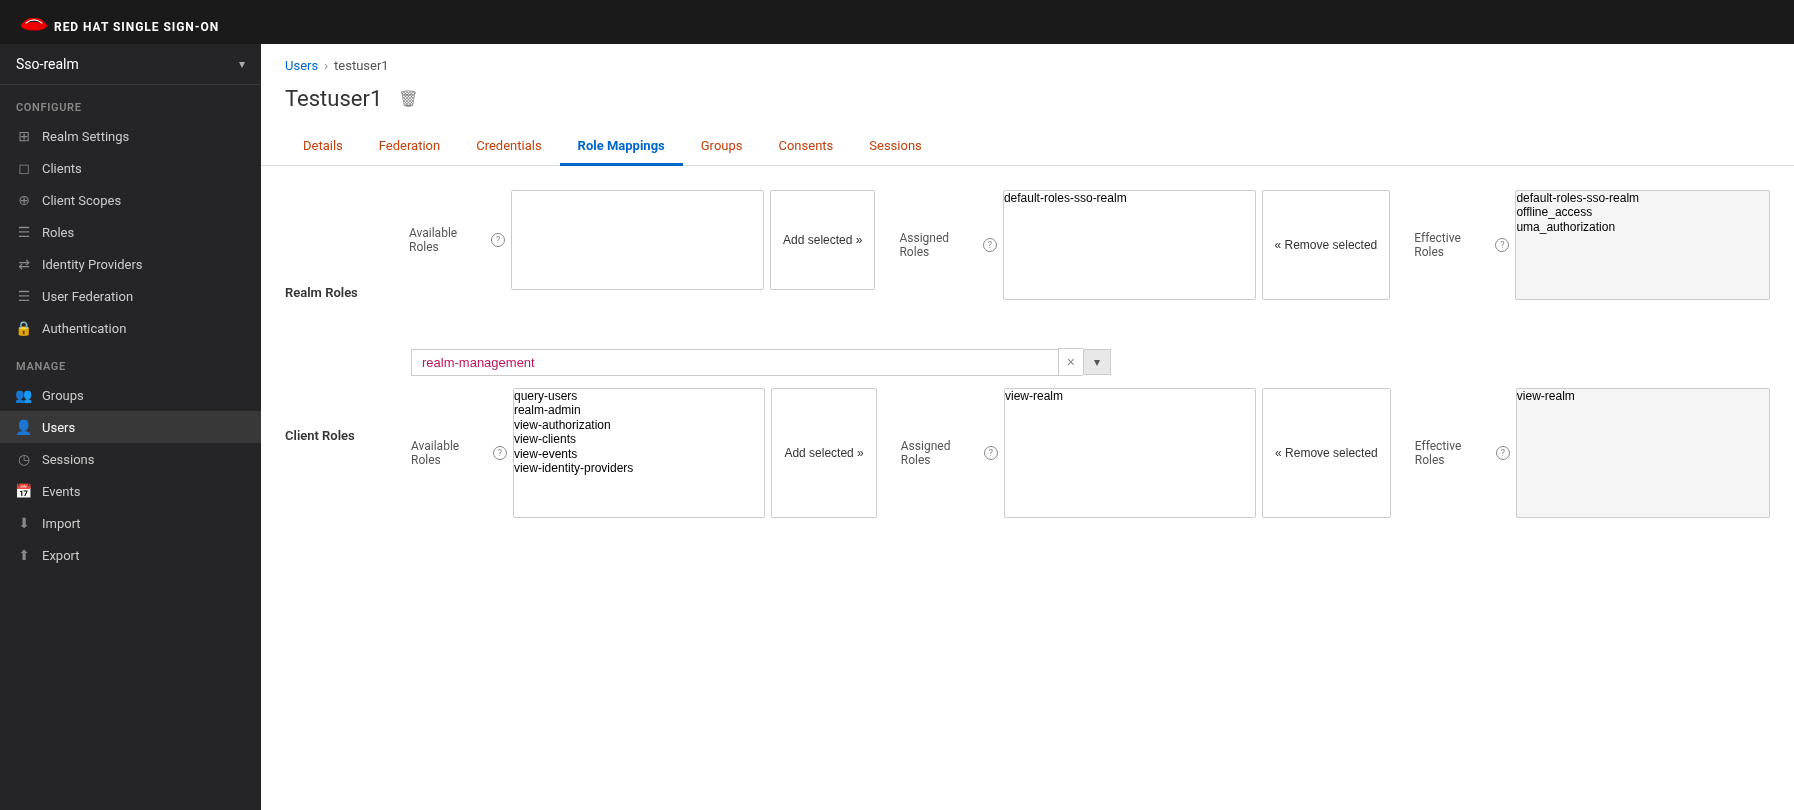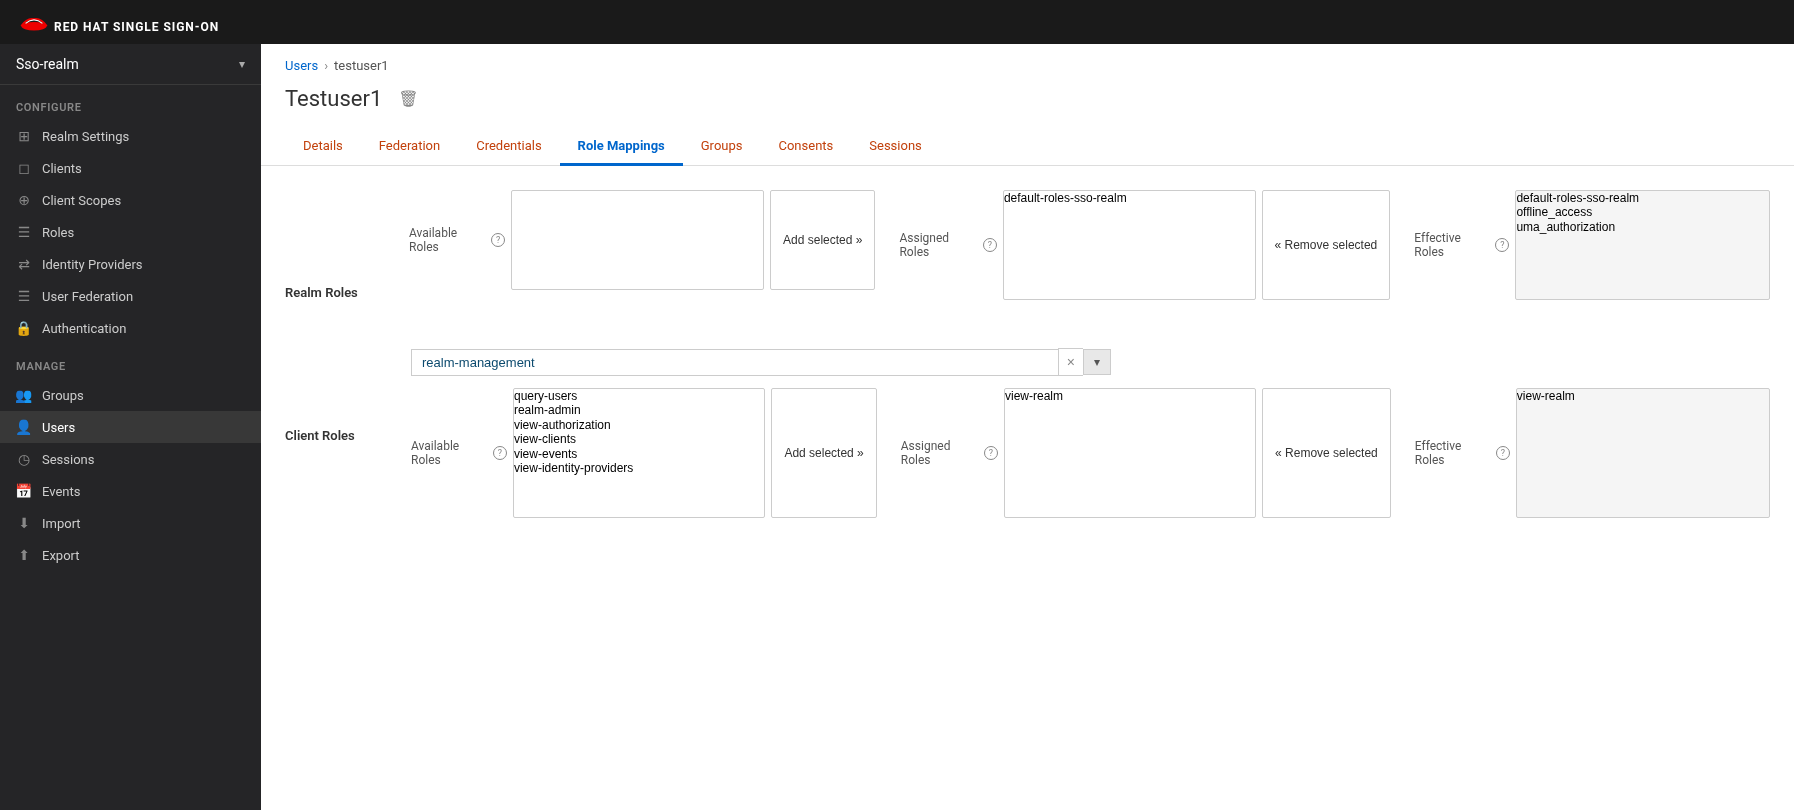"realm-management" .client-select { color: #0c4a6e -> #be185d }
